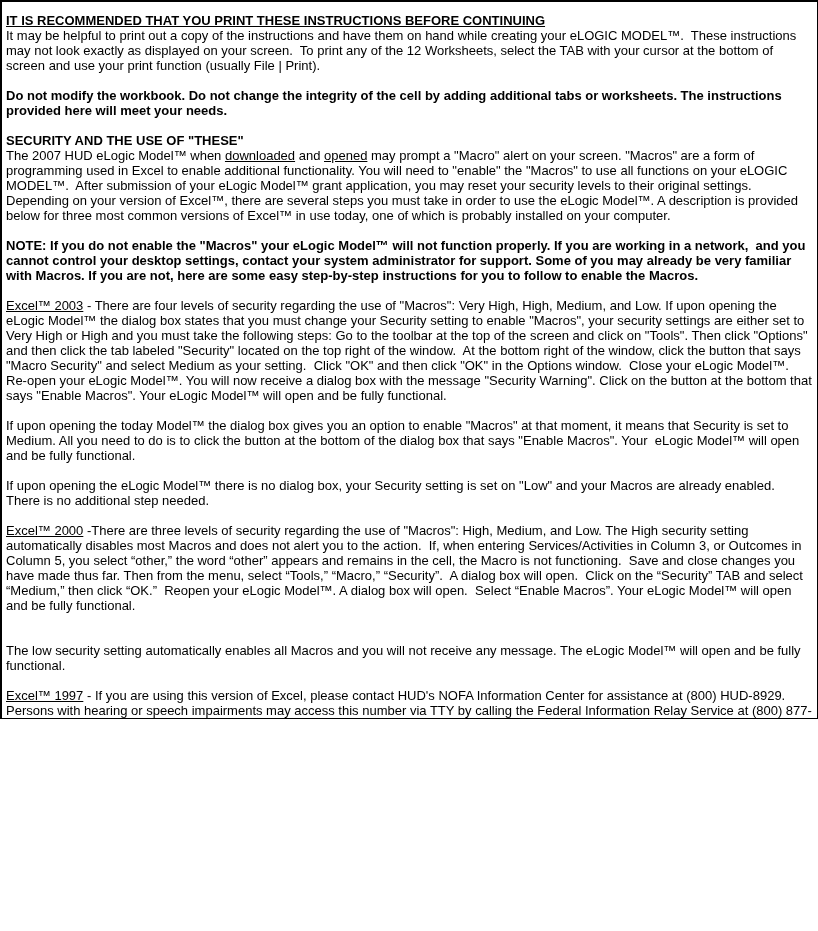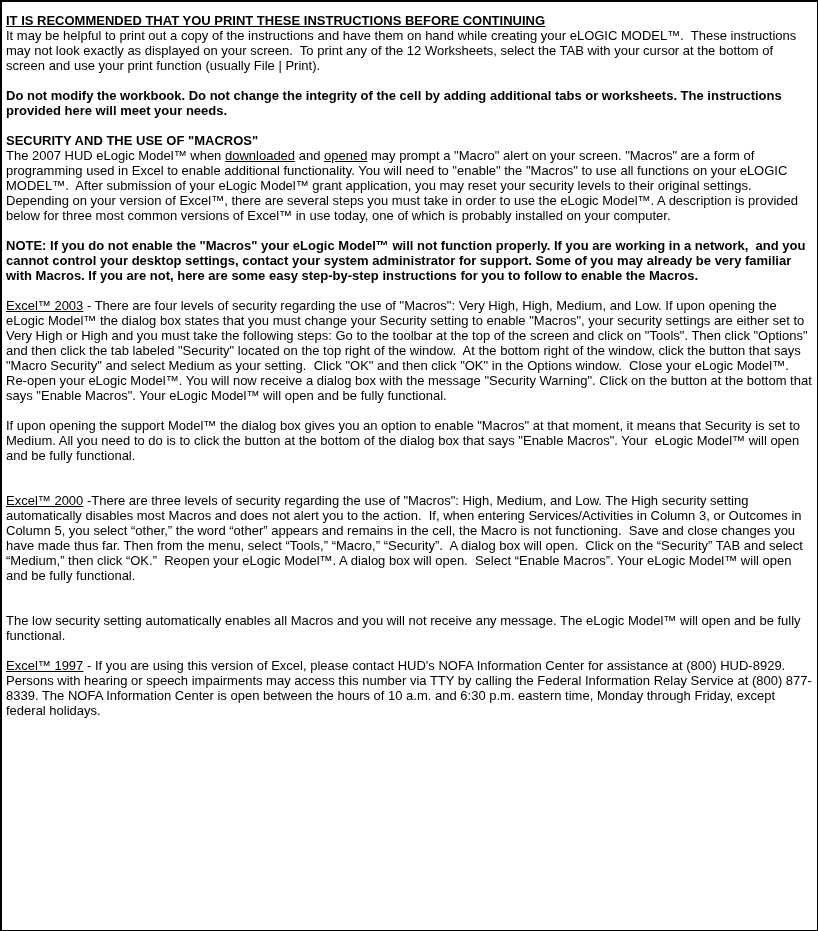"IT IS RECOMMENDED THAT YOU" .page { height: 931px -> 719px }
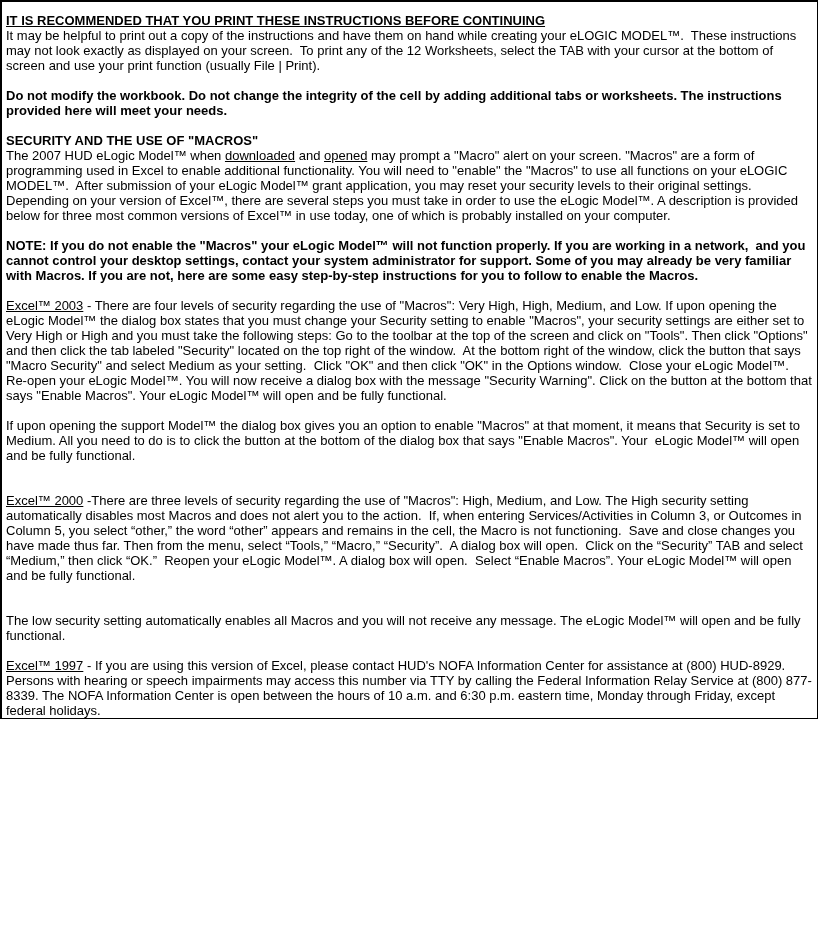"SECURITY AND THE USE OF" span.run-b { text: MACROS -> THESE }
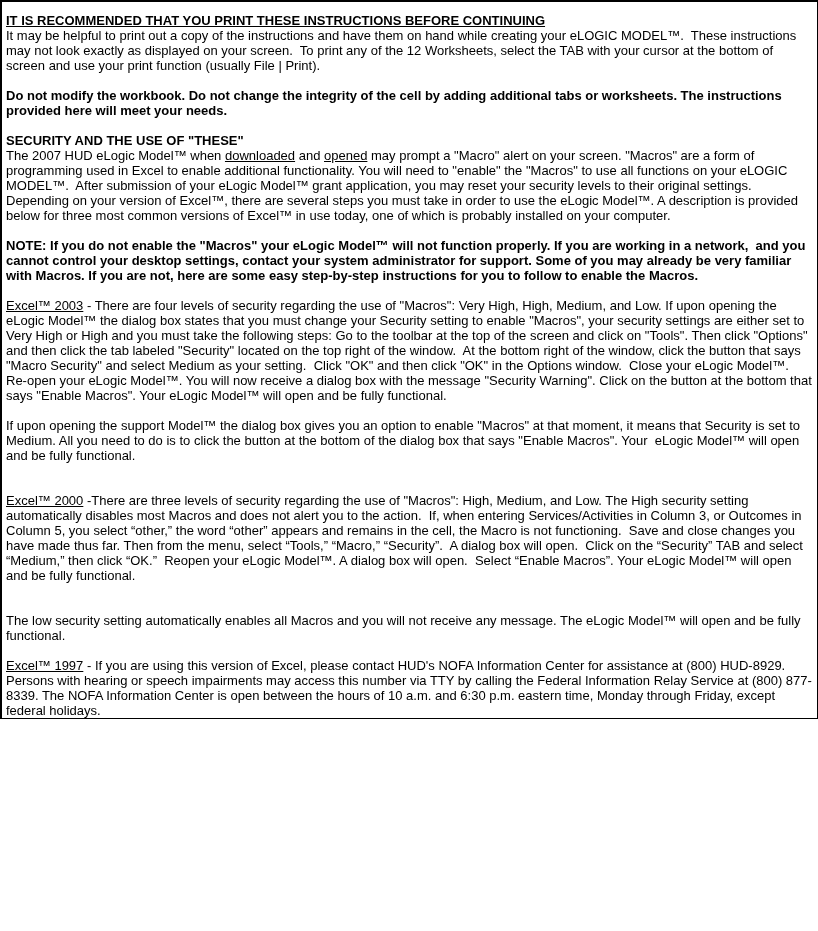"If upon opening the support" span { text: support -> today }
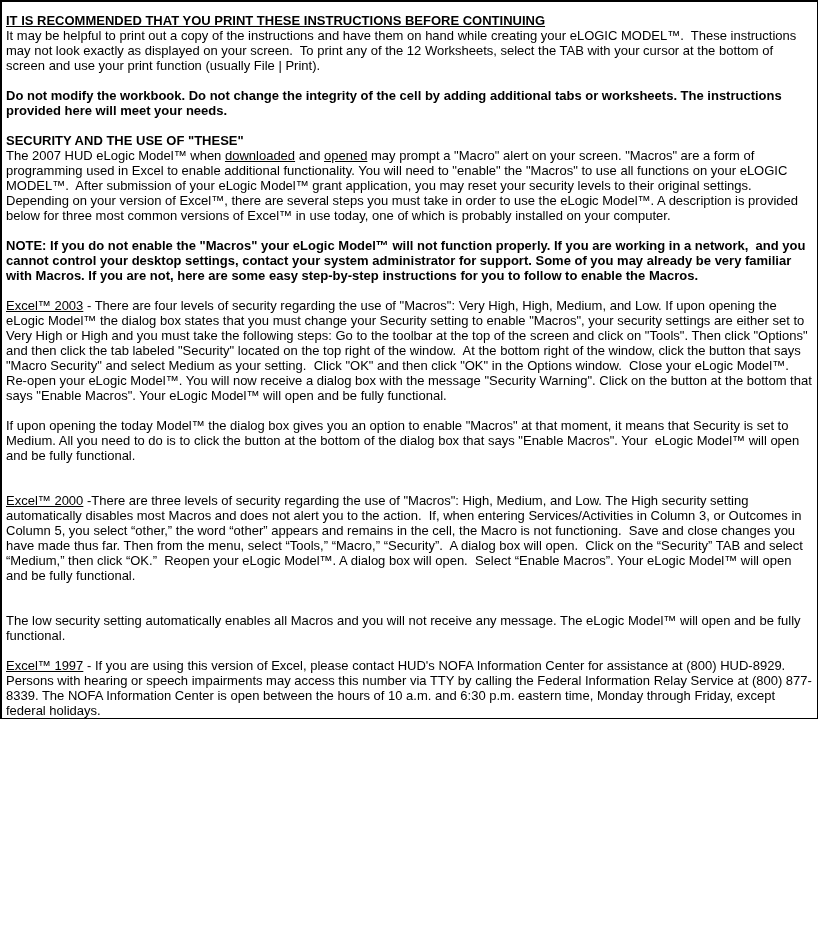"If upon opening the eLogic" div.para { html: none -> <div><span>If upon opening the eLogic Model™ there is no dialog box, your Security setting is set on "Low" and your Macros are already enabled. There is no additional step needed.</span></div> }
